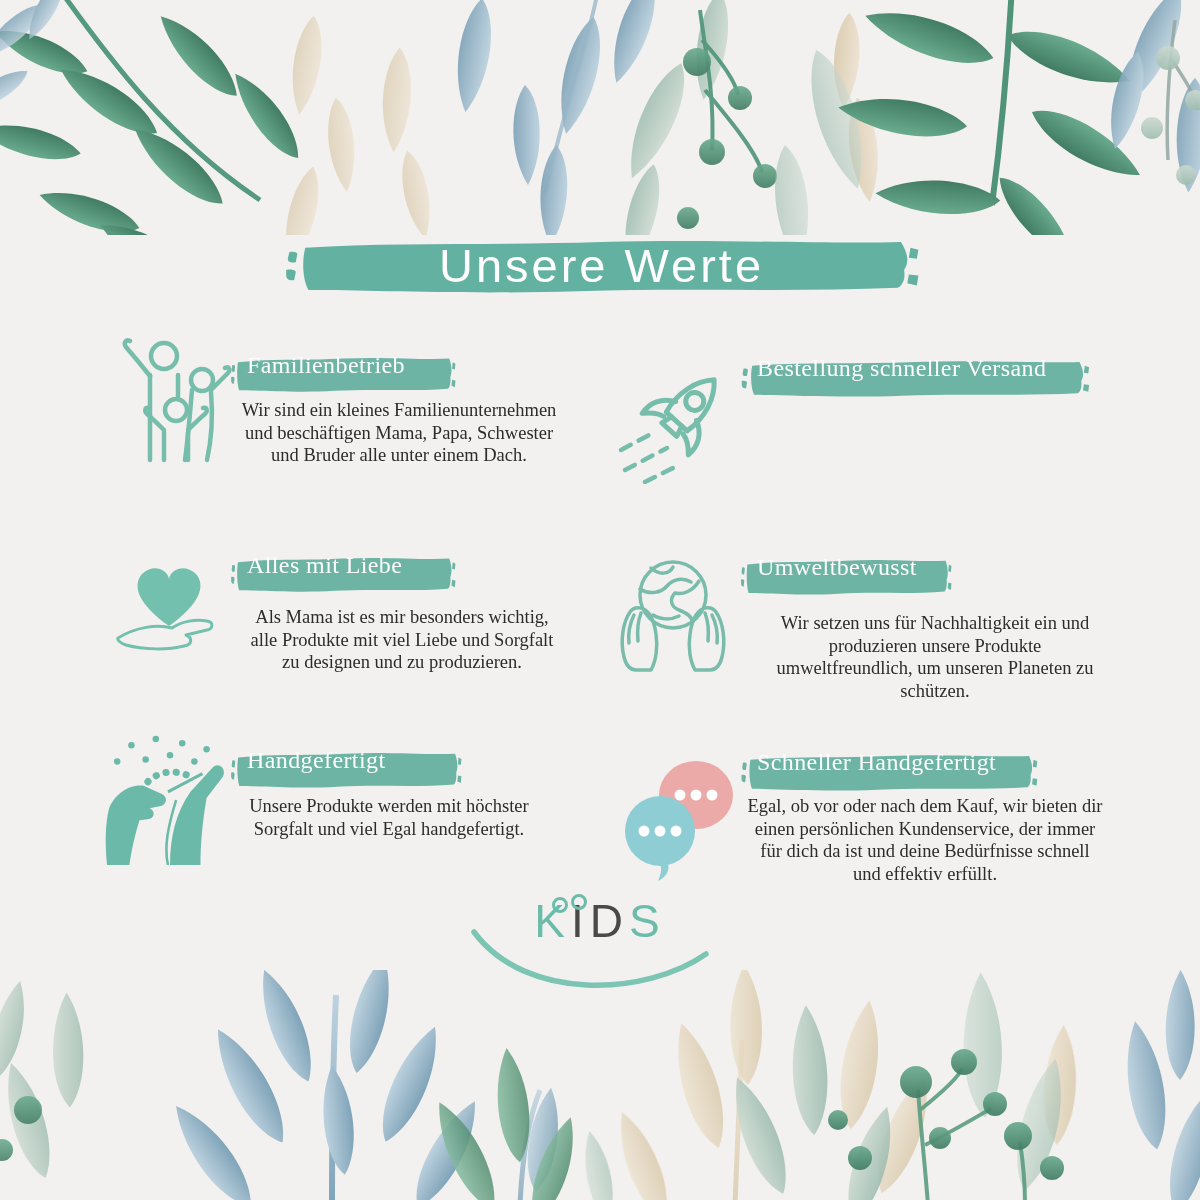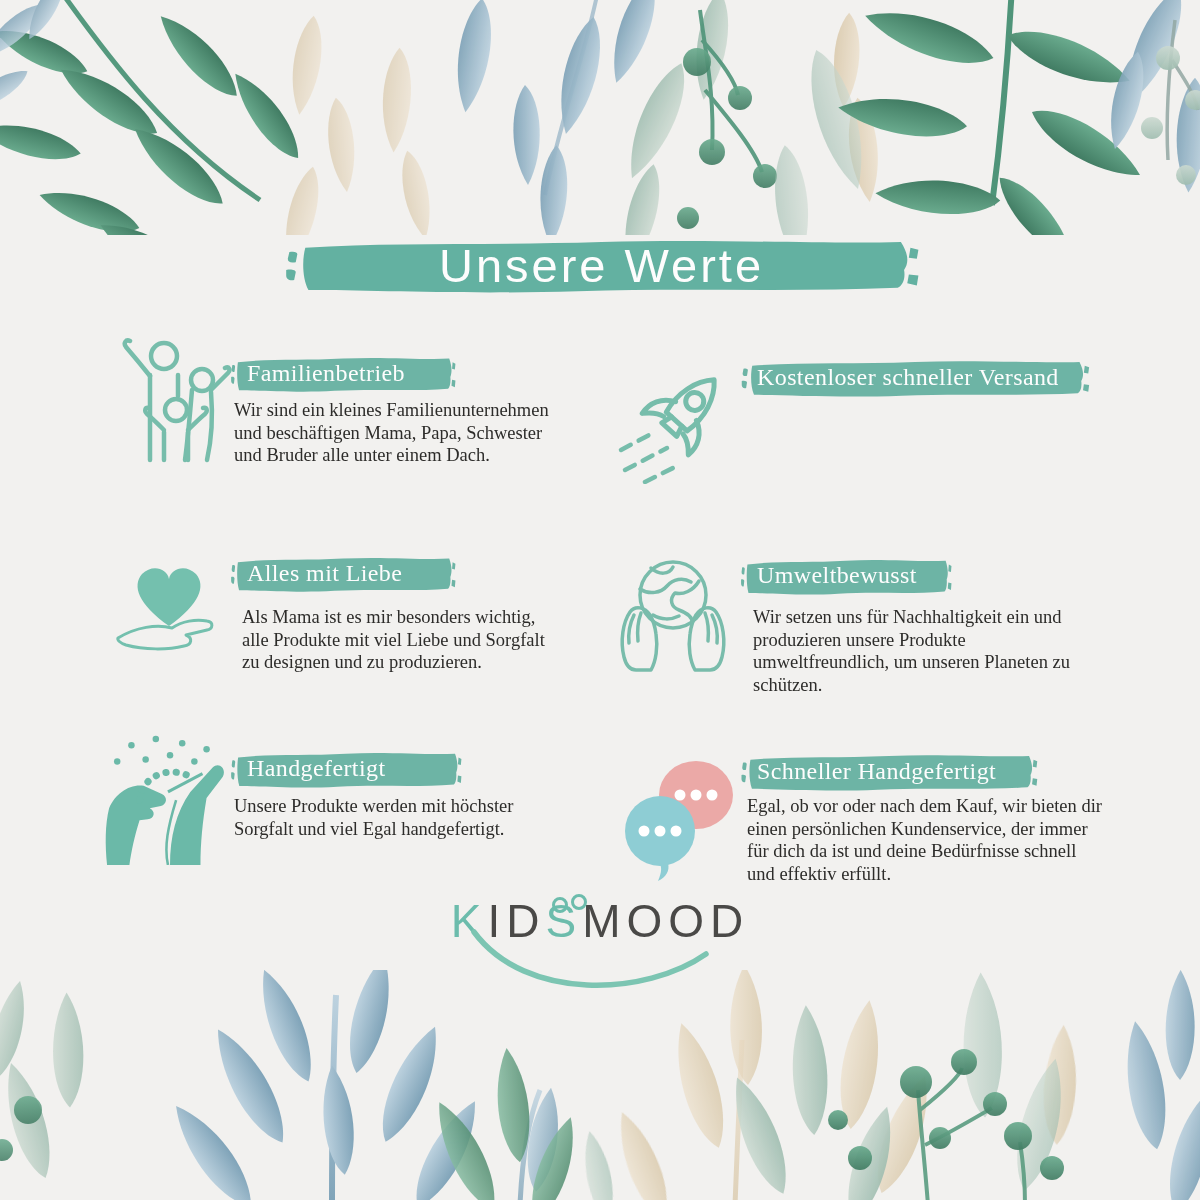"Familienbetrieb" .banner { align-items: center -> none }
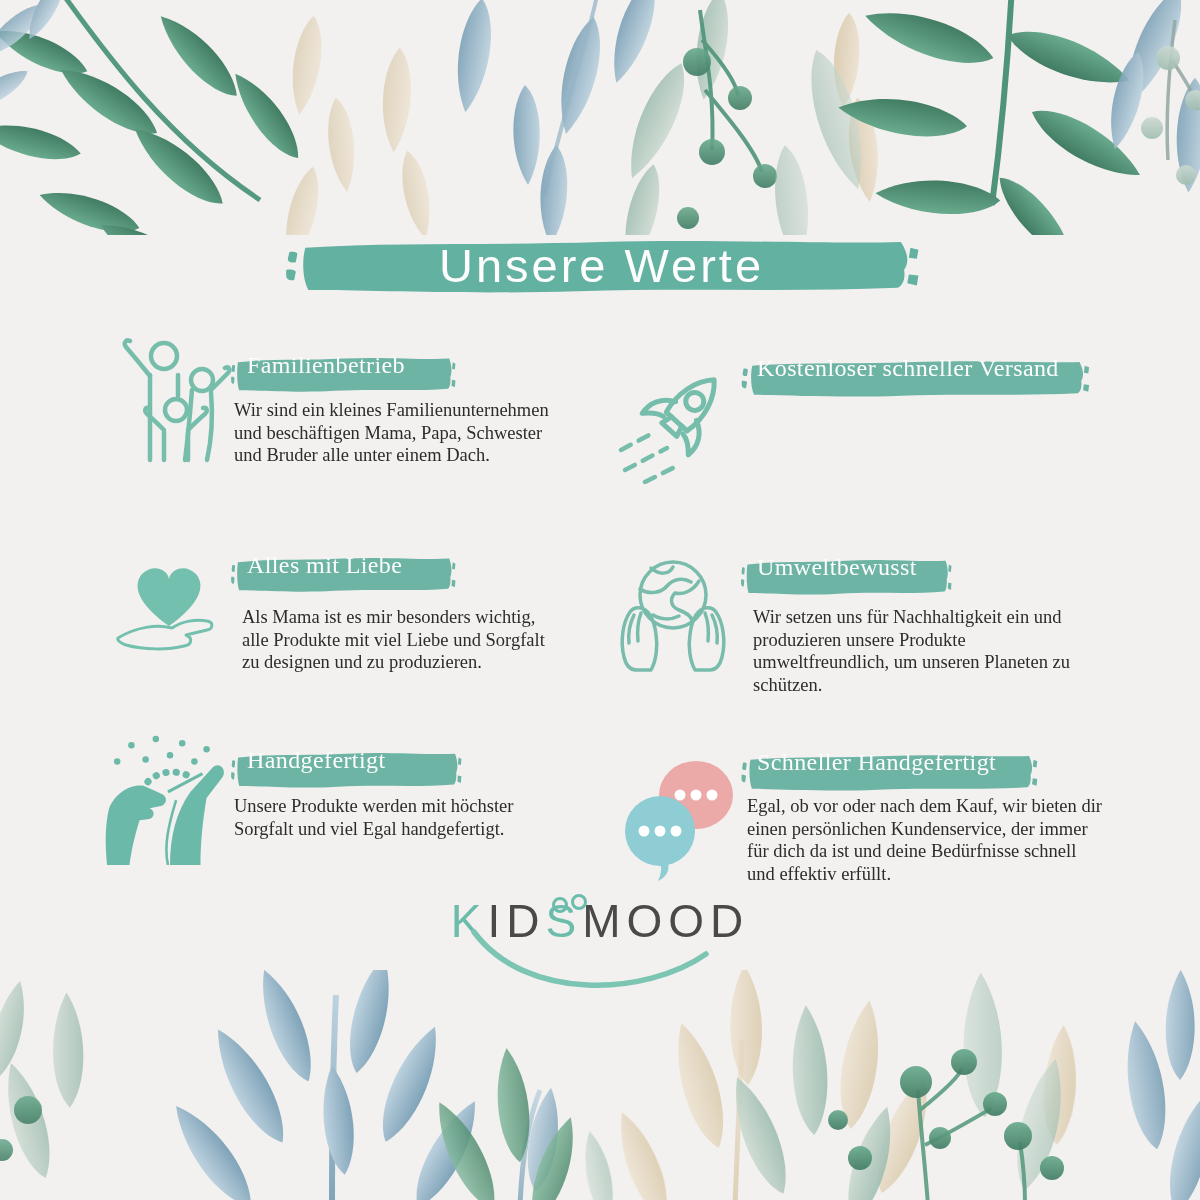"Kostenloser schneller Versand" span.banner-text { text: Kostenloser -> Bestellung }
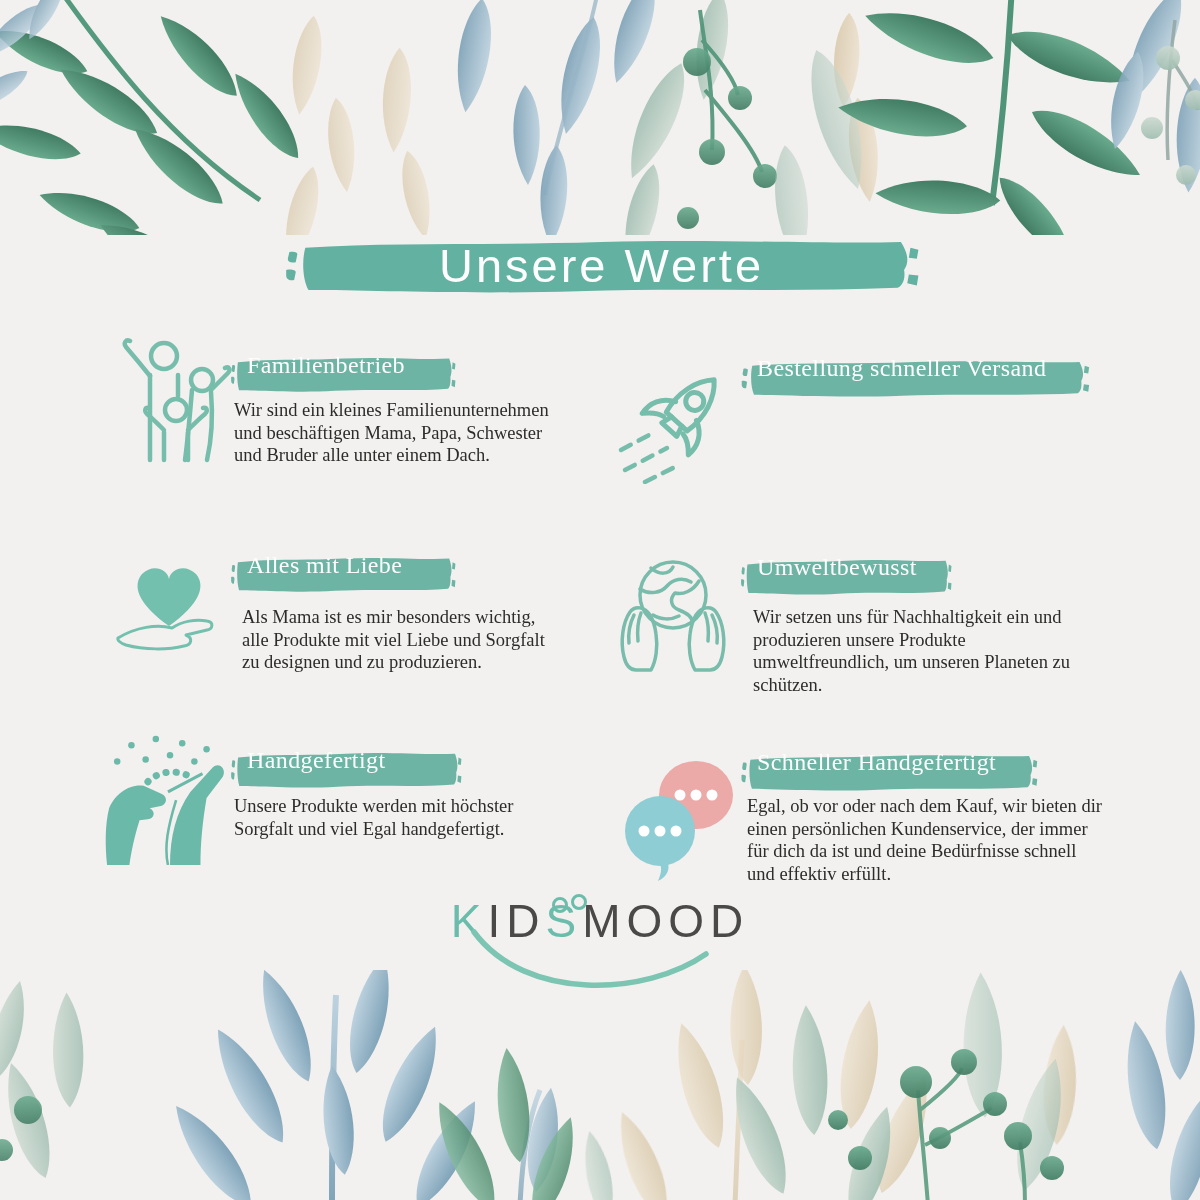"Wir sind ein kleines Familienunternehmen" .body-text { text-align: none -> center }
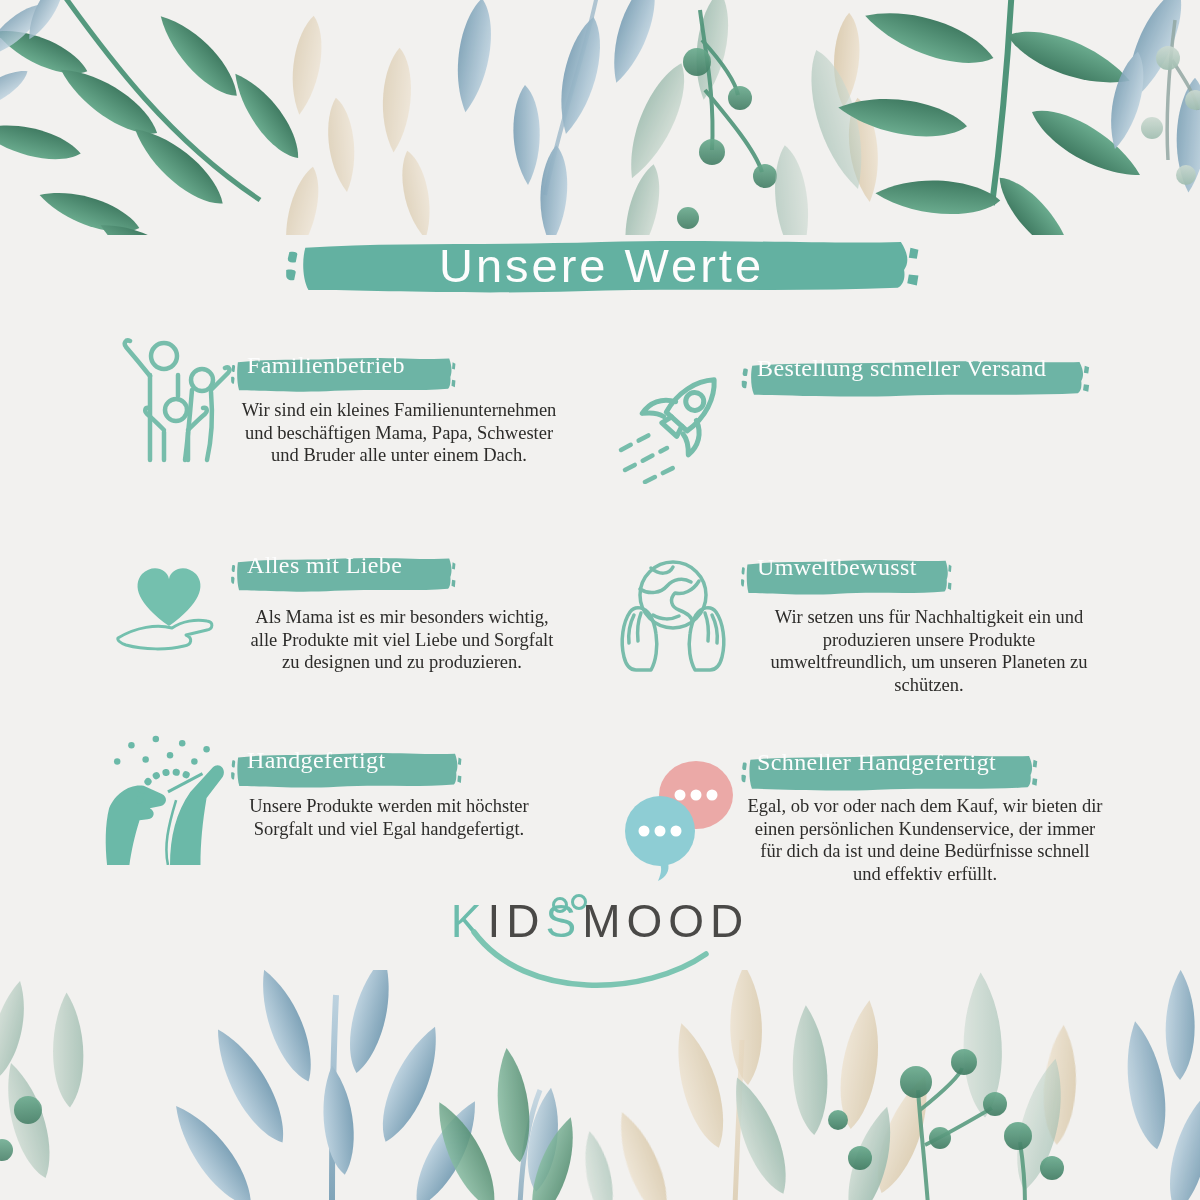"Wir setzen uns für Nachhaltigkeit" p.body-text { margin: 6px -> 12px }
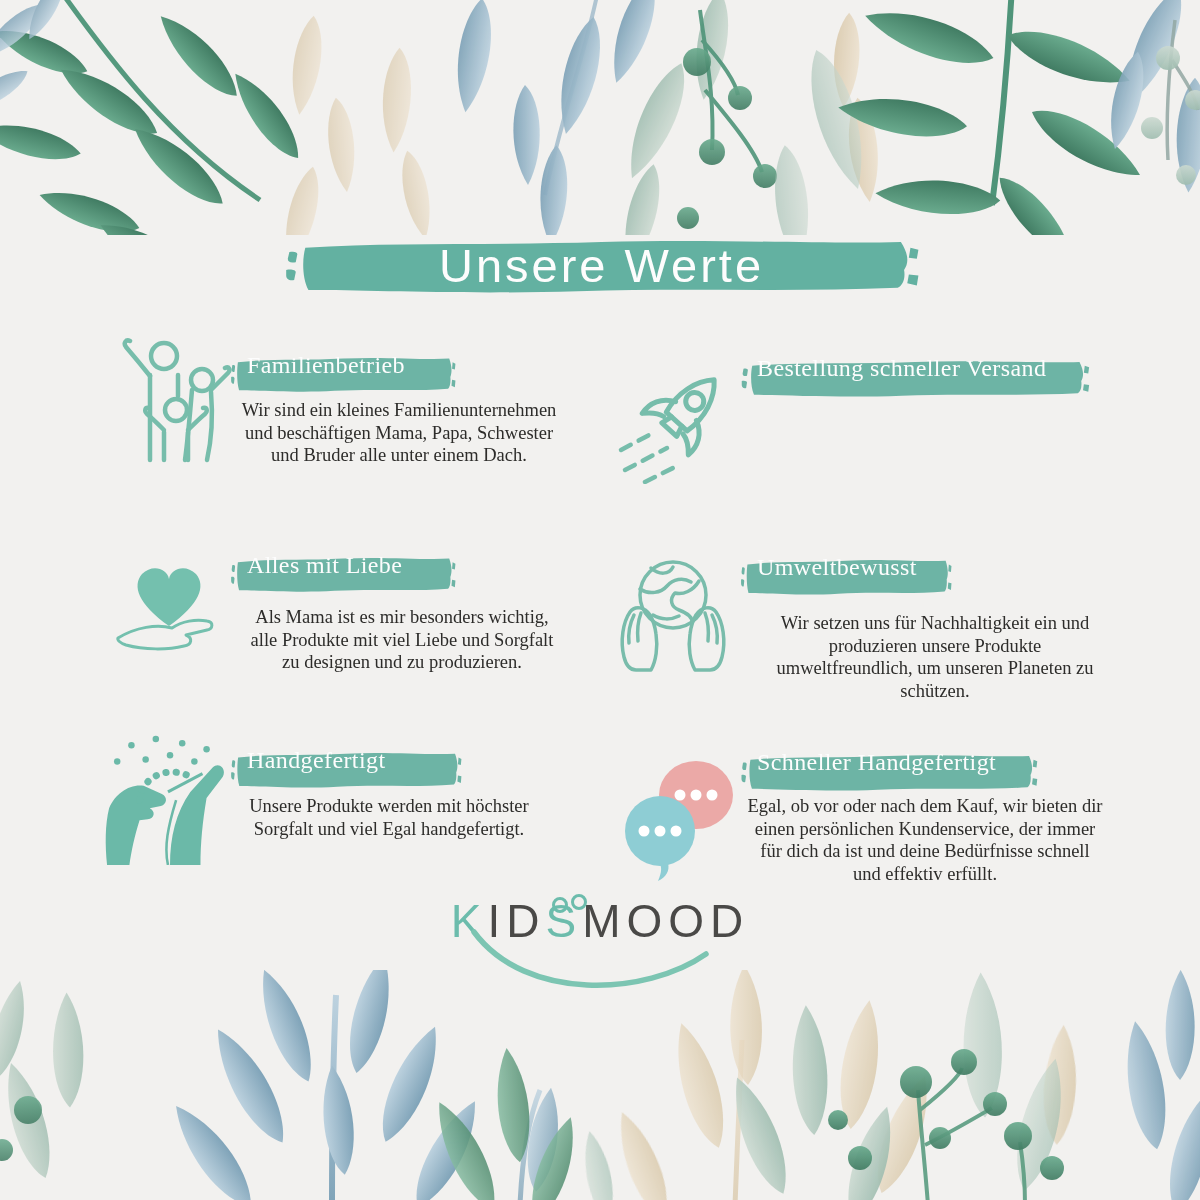"MOOD" span { html: <span>MOOD</span> -> none }
